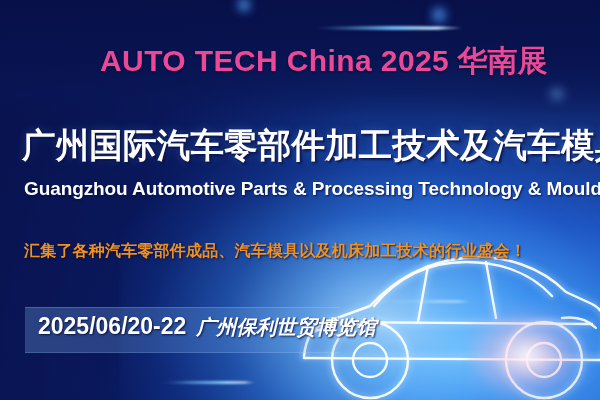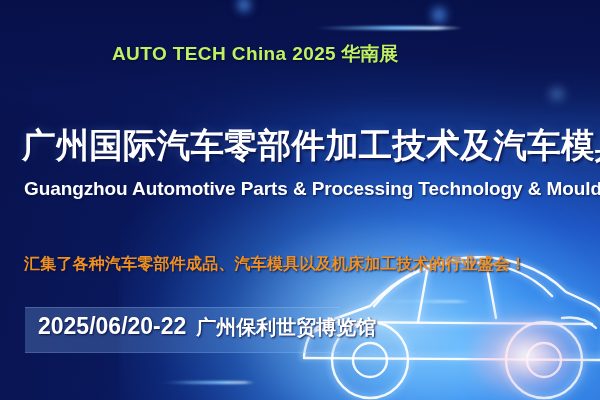"AUTO TECH China 2025 华南展" .kicker { color: #bef264 -> #ec4899; font-size: 19px -> 30px; left: 112px -> 100px }
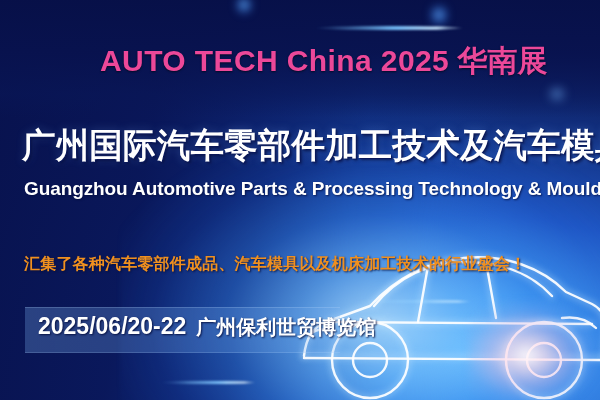"汇集了各种汽车零部件成品、汽车模具以及机床加工技术的行业盛会！" .tagline { top: 254px -> 241px }
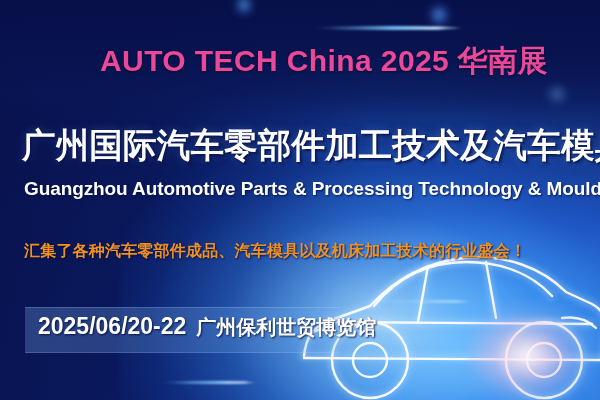"广州保利世贸博览馆" .datebar-text .venue { font-style: none -> italic }
